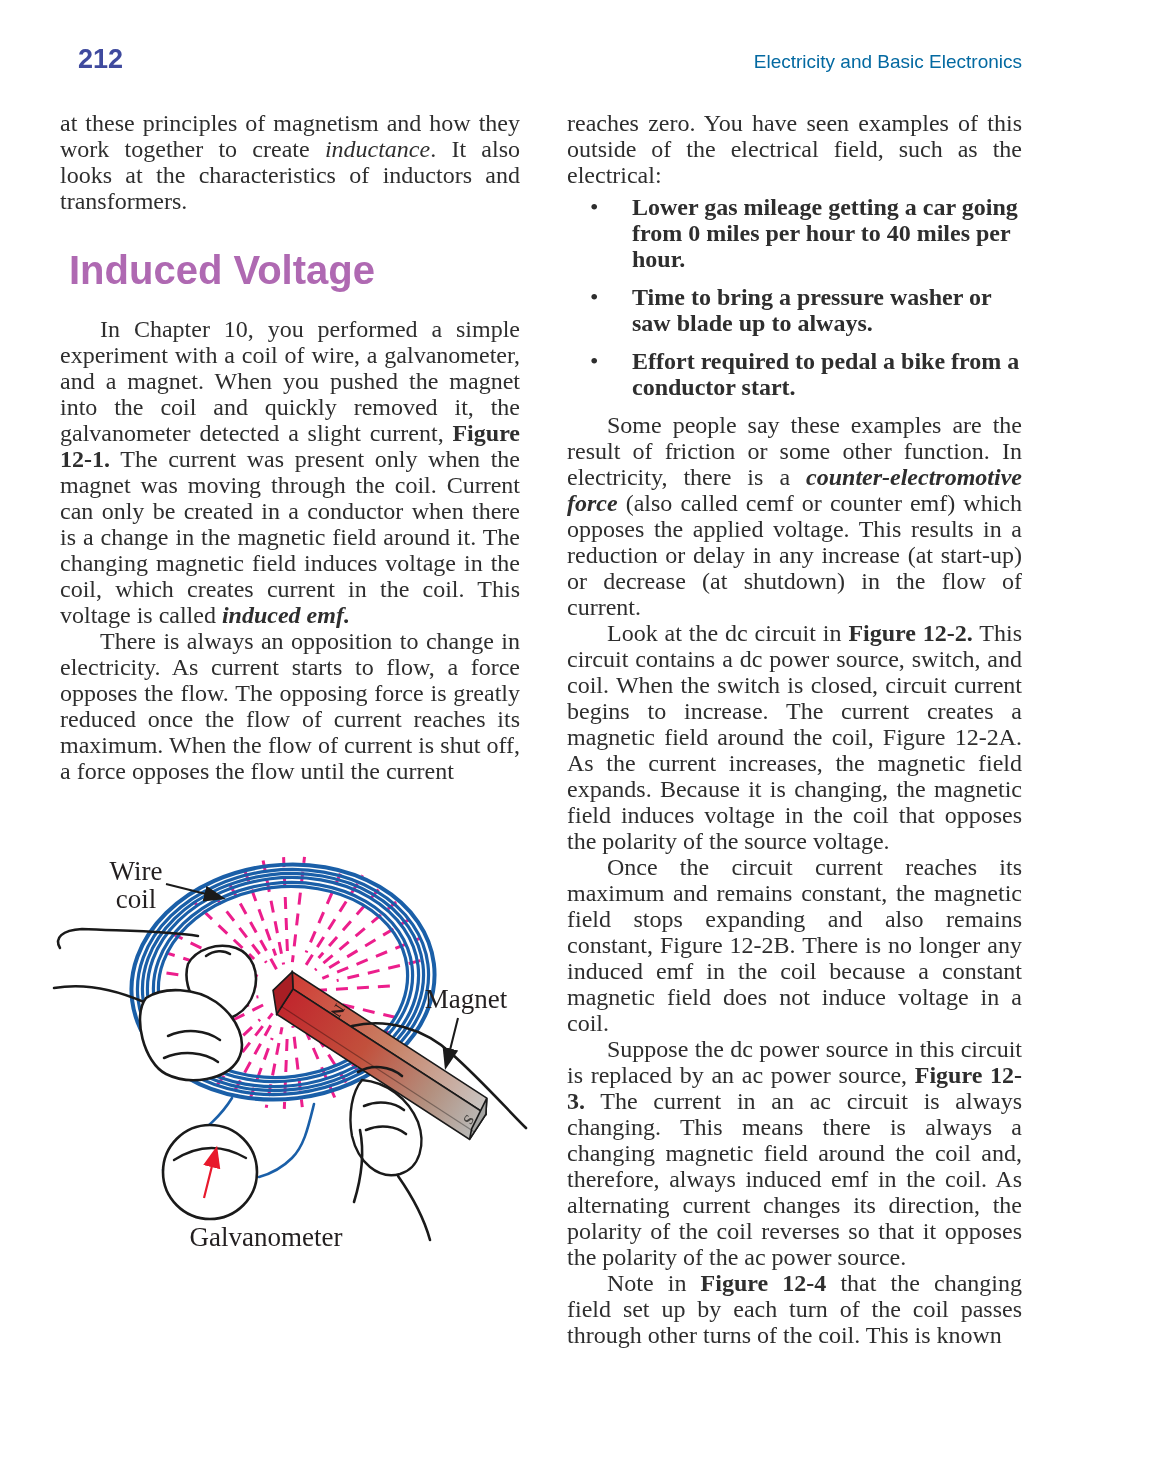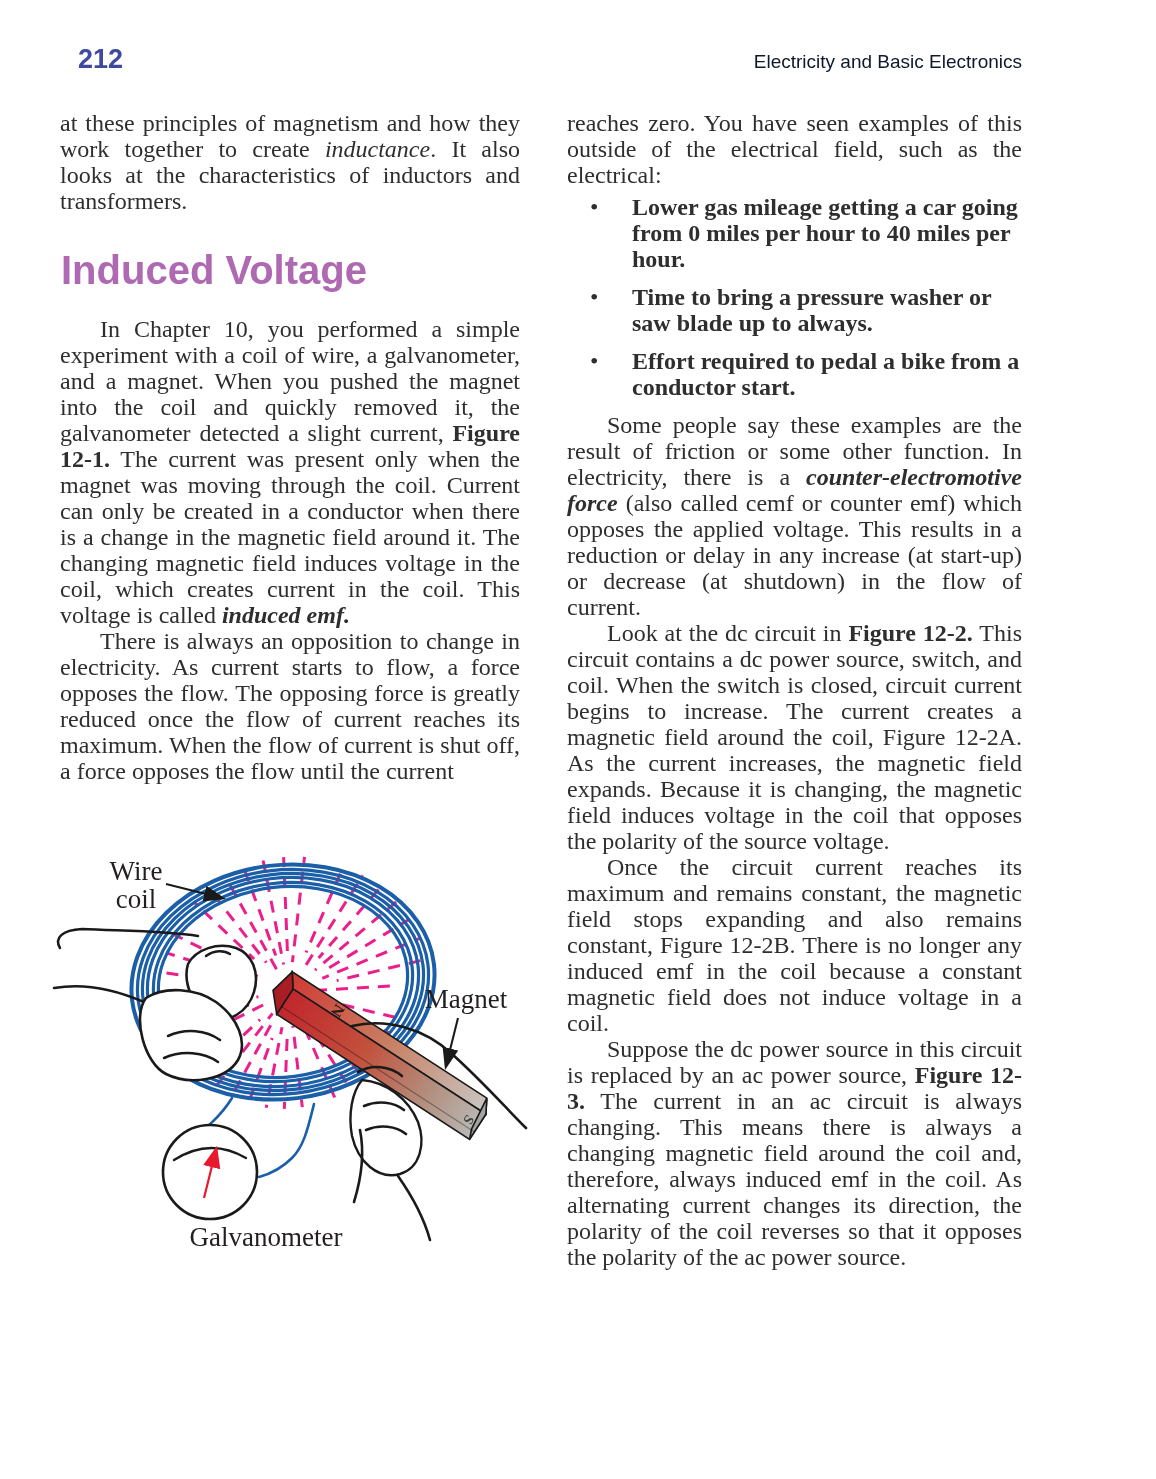"Electricity and Basic Electronics" .hdr-right { color: #0f172a -> #0369a1 }
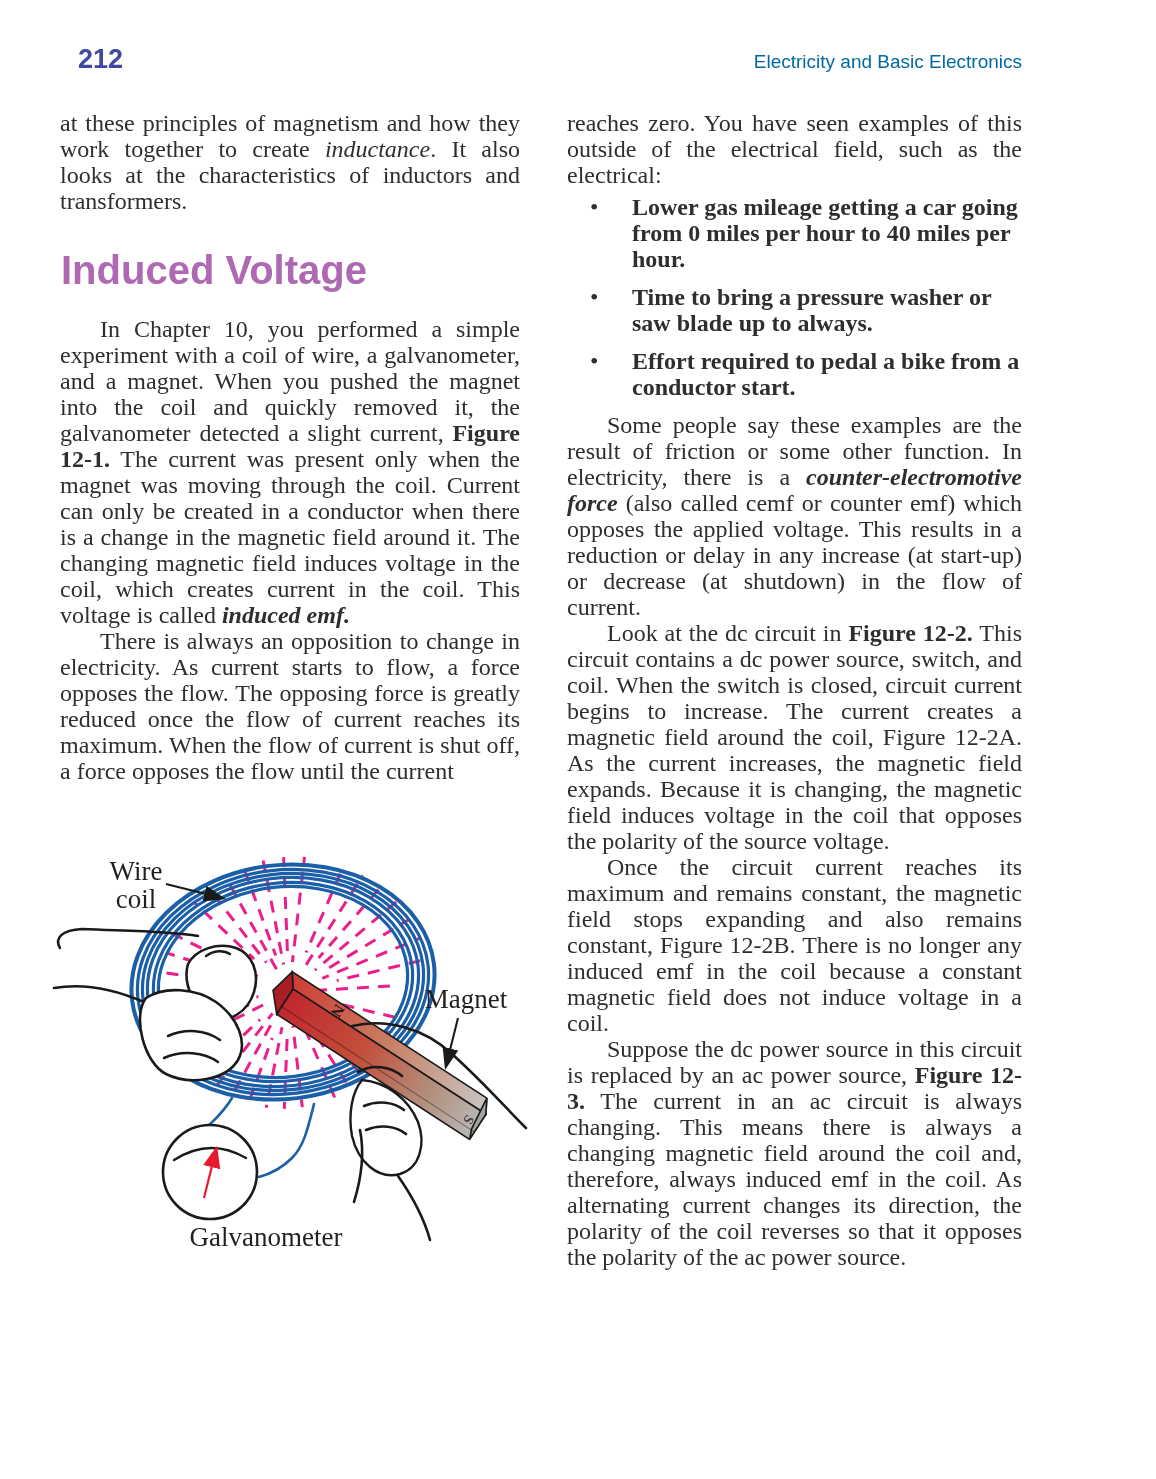"Induced Voltage" h1.sect { margin: 34px 0 24px 1px -> 34px 0 24px 9px }
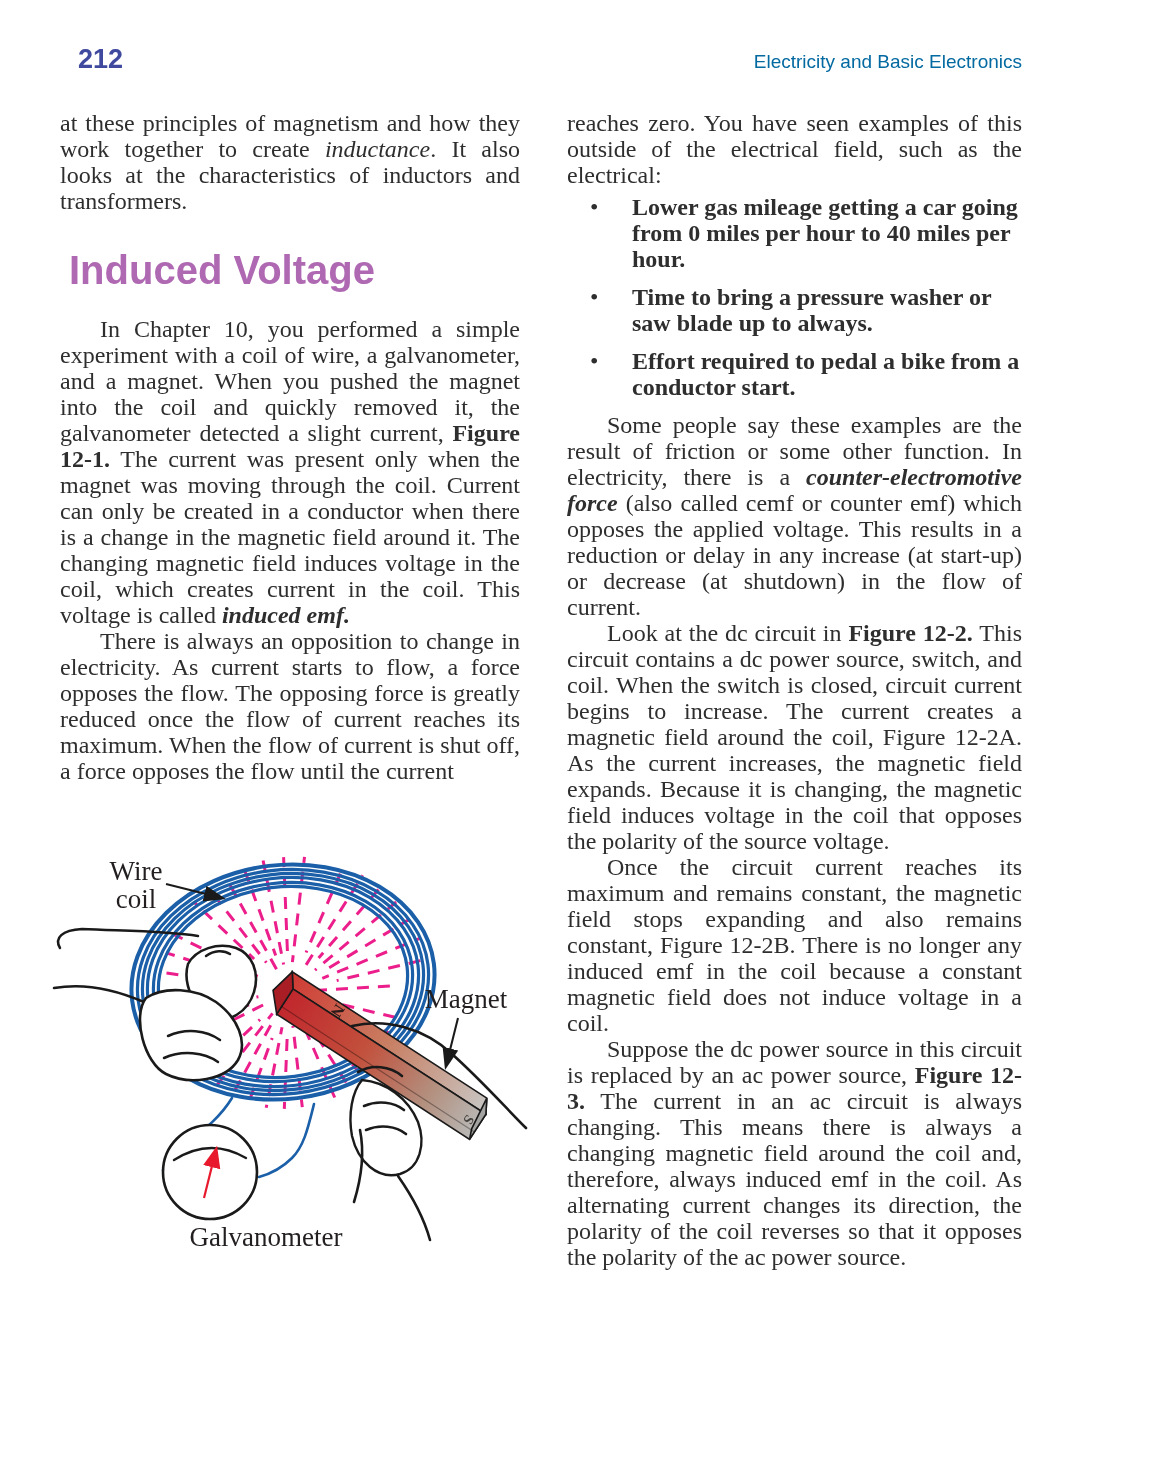"Note in Figure 12-4 that" p.body { html: none -> <p><span>Note in </span><span>Figure 12-4</span><span> that the changing field set up by each turn of the coil passes through other turns of the coil. This is known</span></p> }
